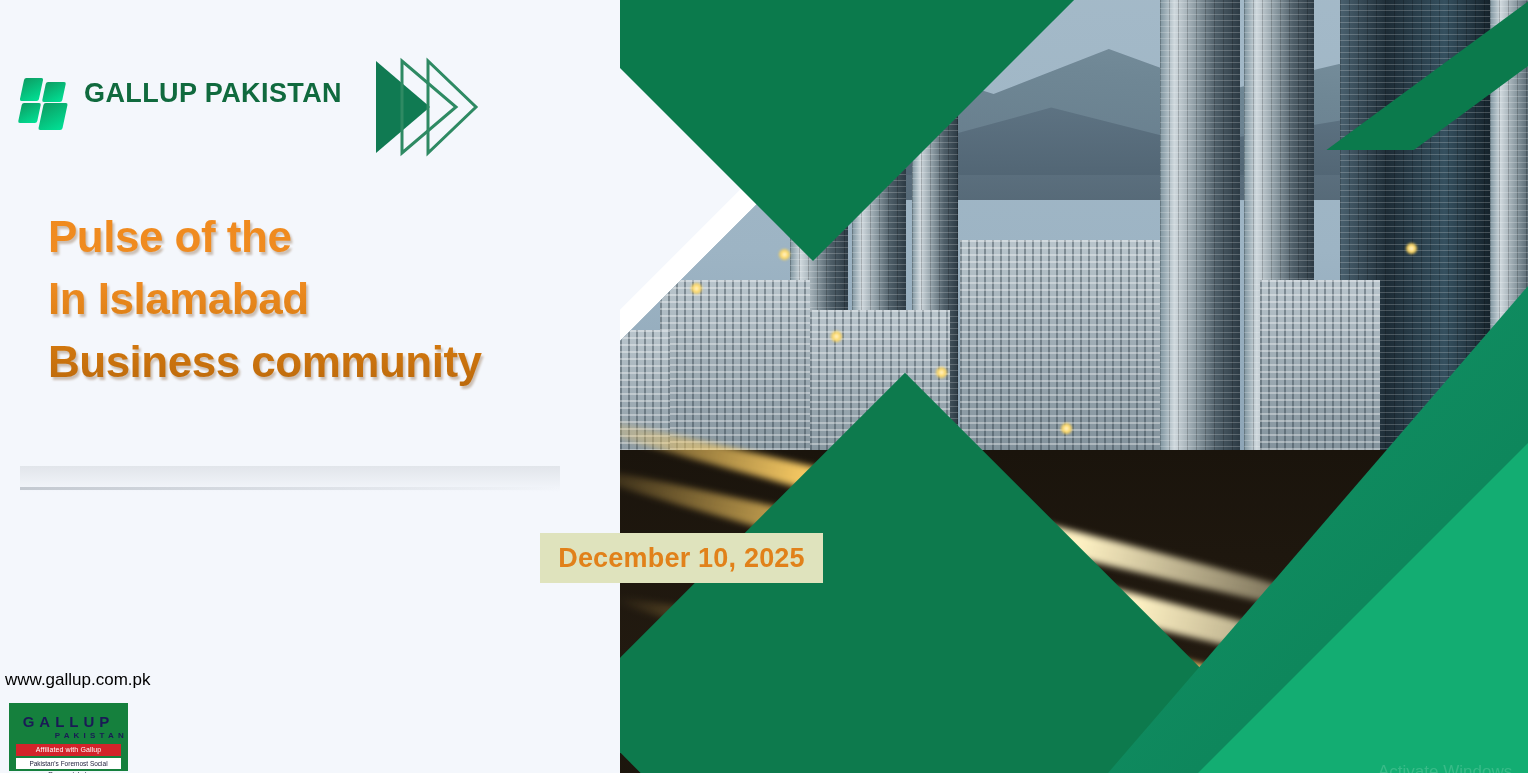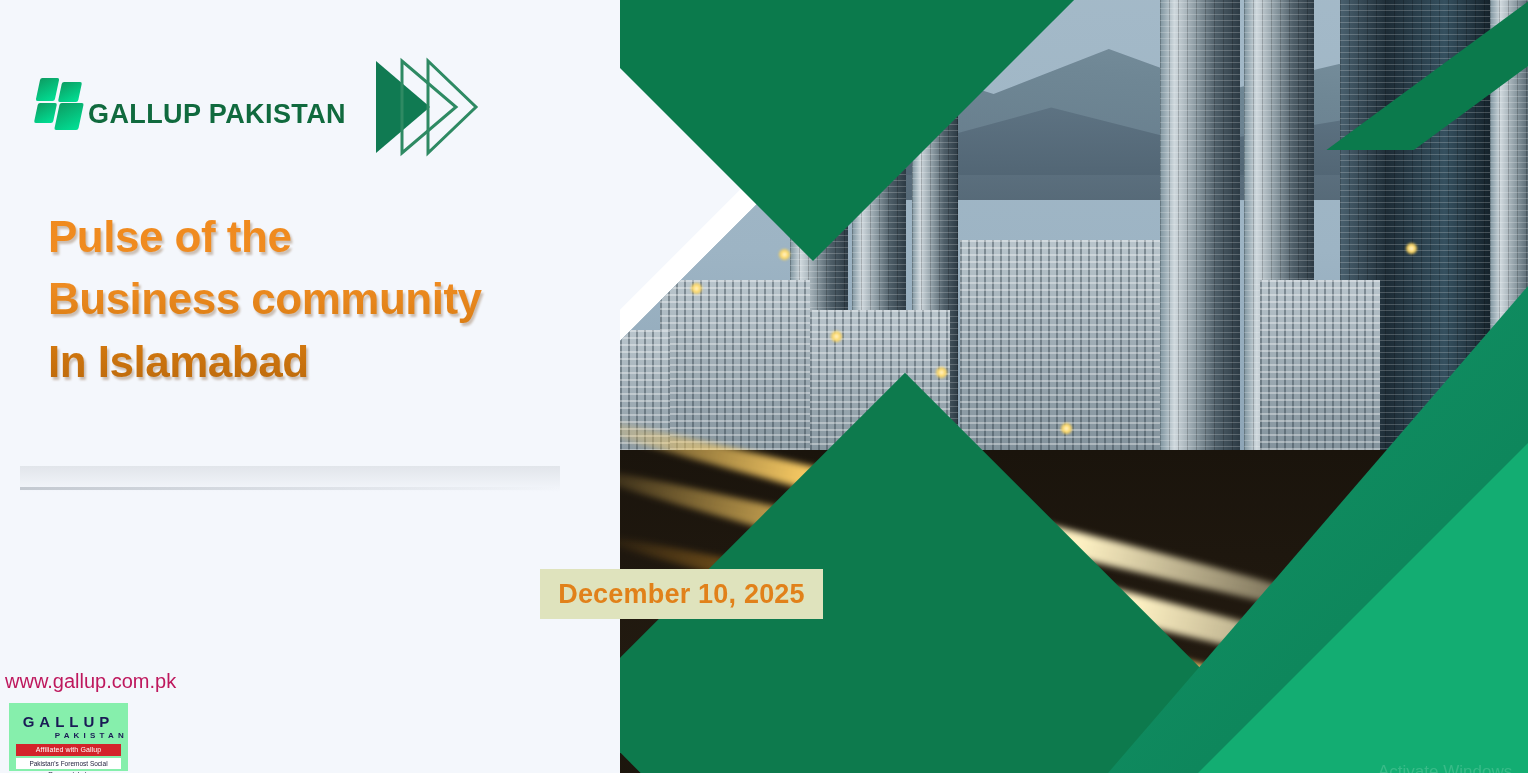"GALLUP PAKISTAN" .brand { align-items: flex-end -> flex-start; gap: 4px -> 16px; left: 38px -> 22px }
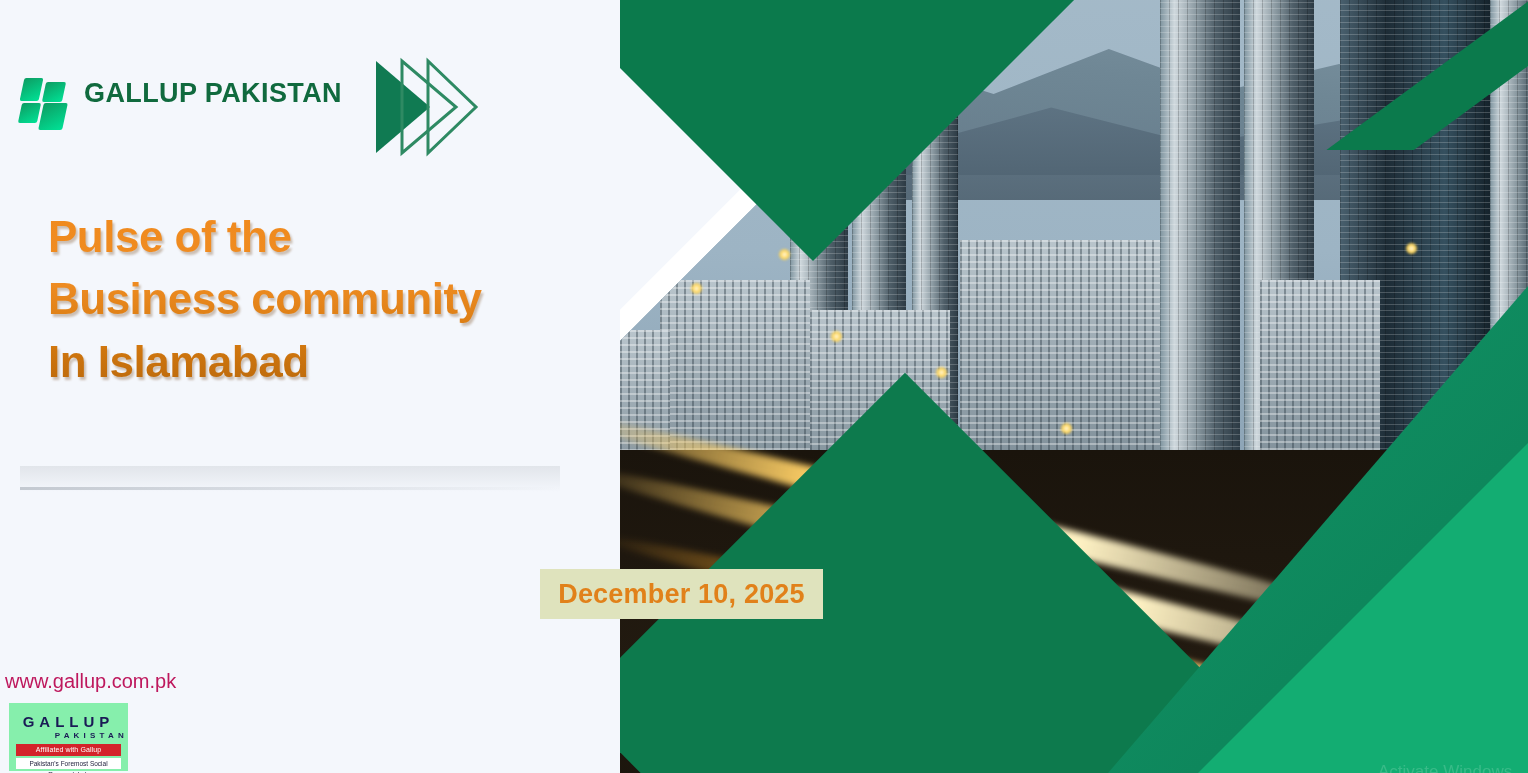"Business community" span { order: before "In Islamabad" -> after "In Islamabad" }
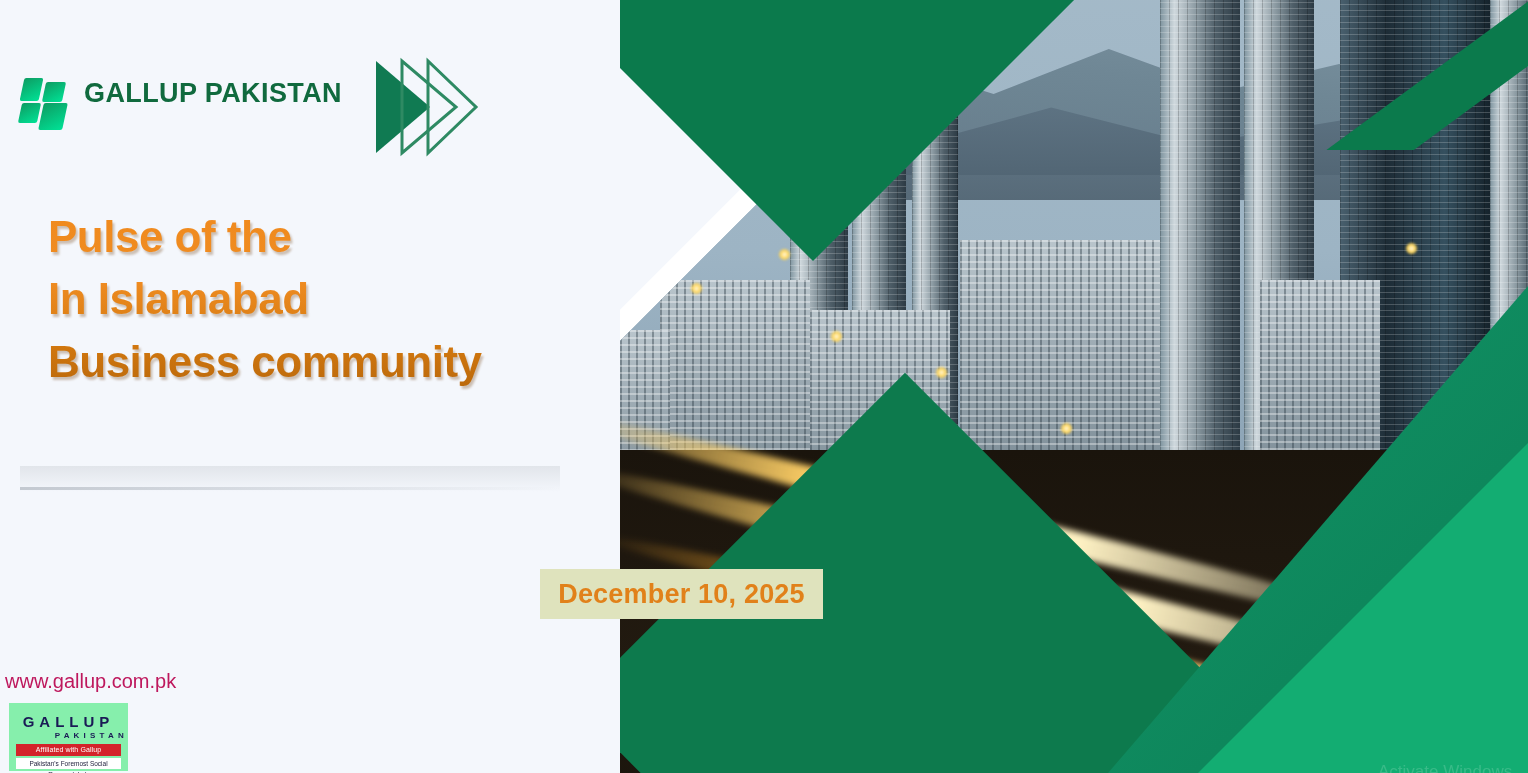"December 10, 2025" .date-badge { margin-top: 36px -> none }
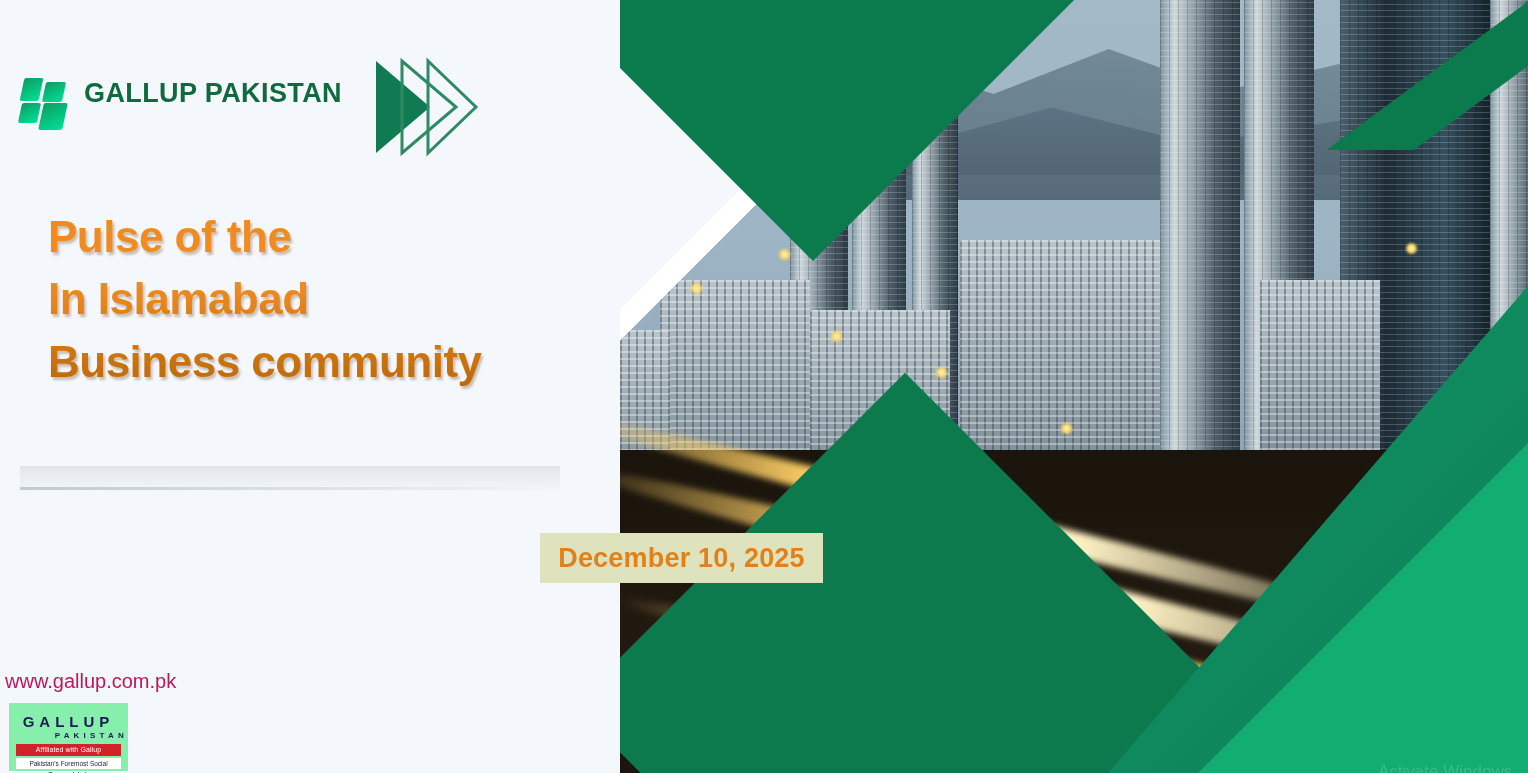"www.gallup.com.pk" .site { color: #be185d -> #000000; font-size: 20px -> 17px }
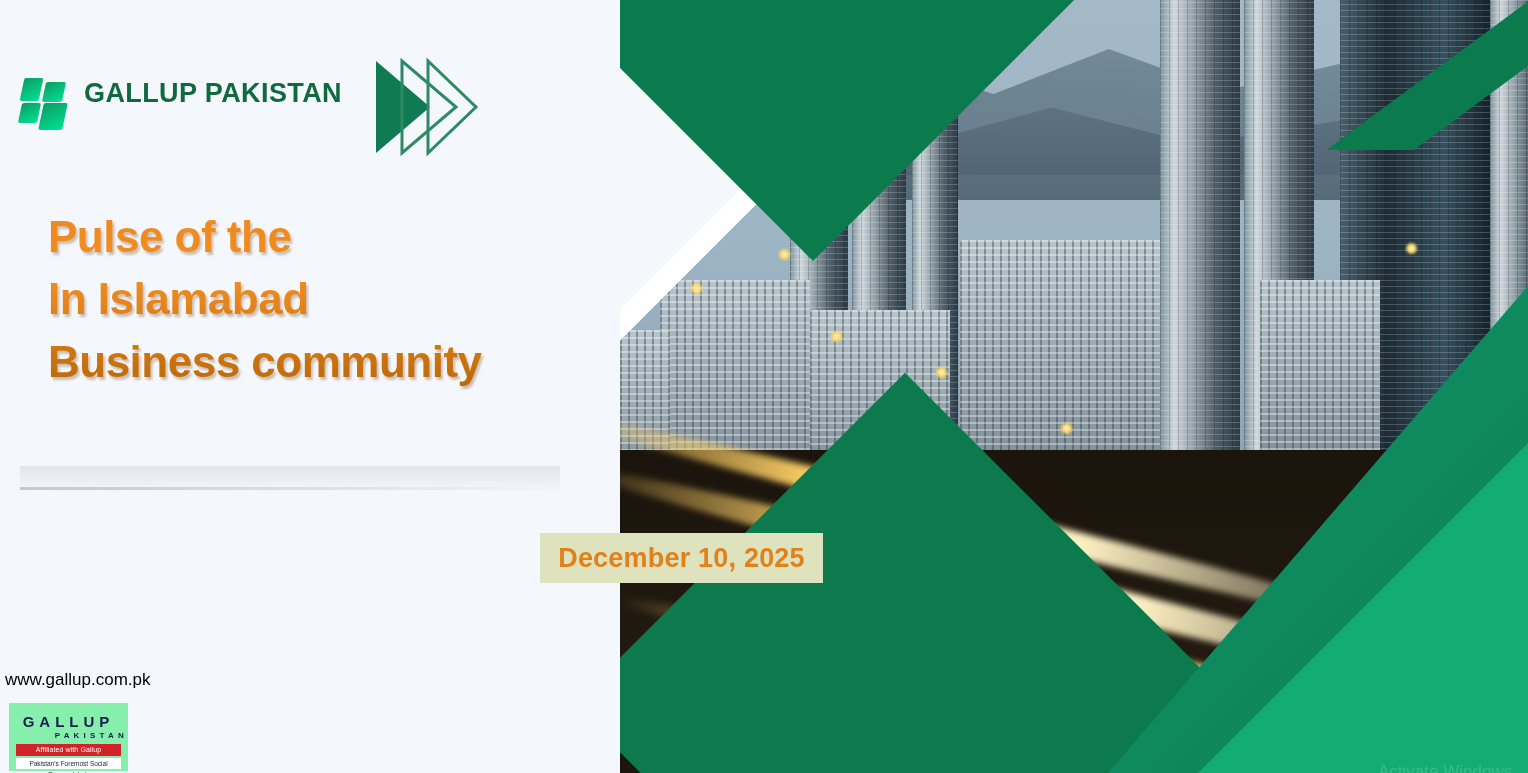"GALLUP" .logobox { background: #86efac -> #15803d }
